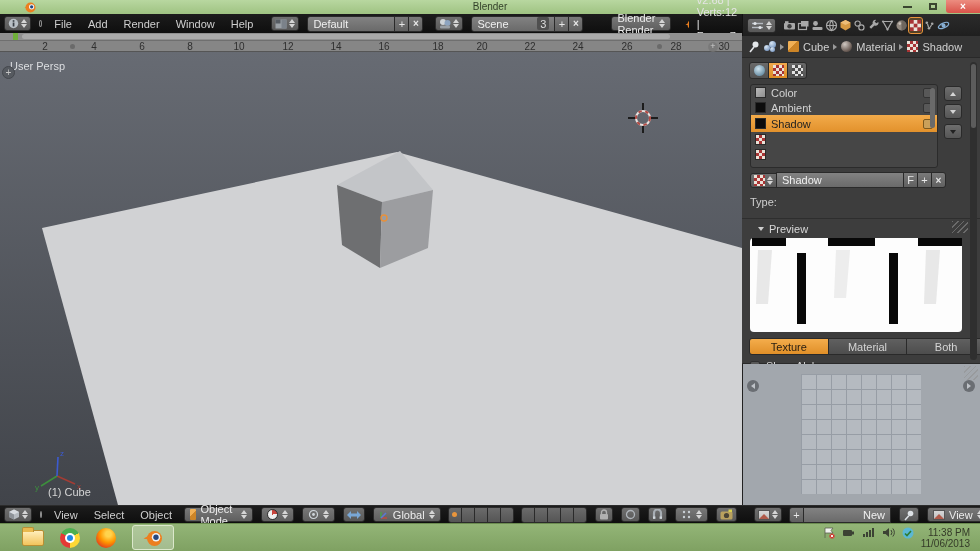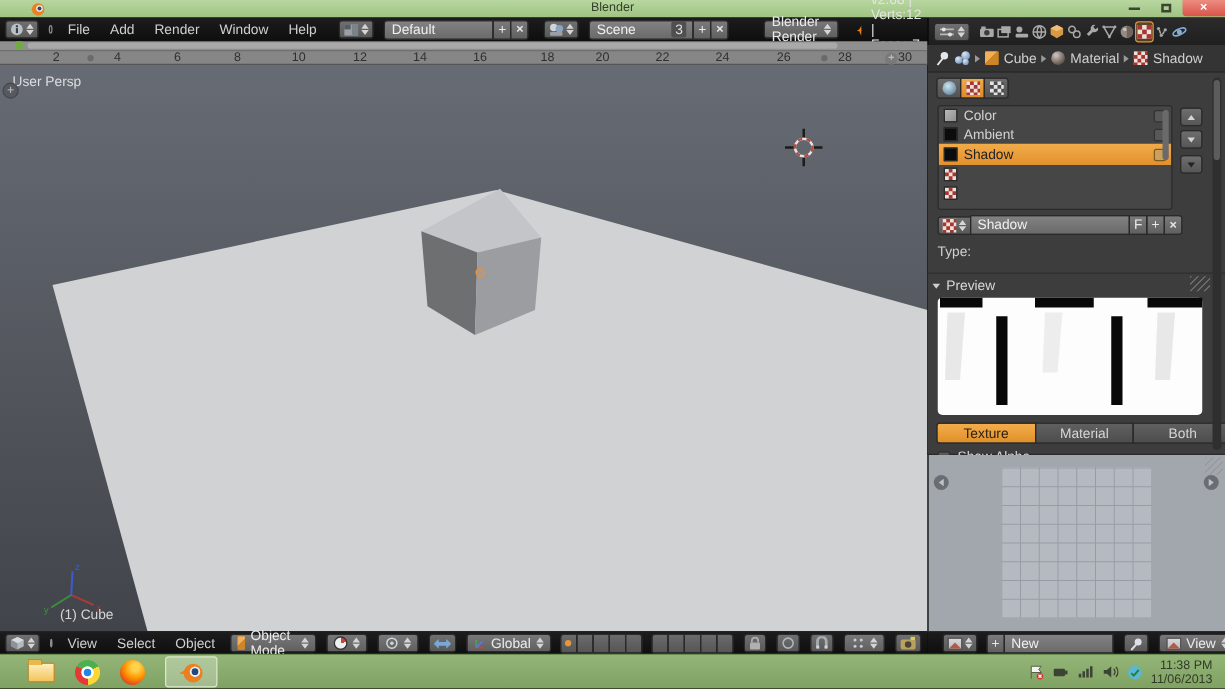"Preview" .panel-hdr { left: 4px -> 16px }
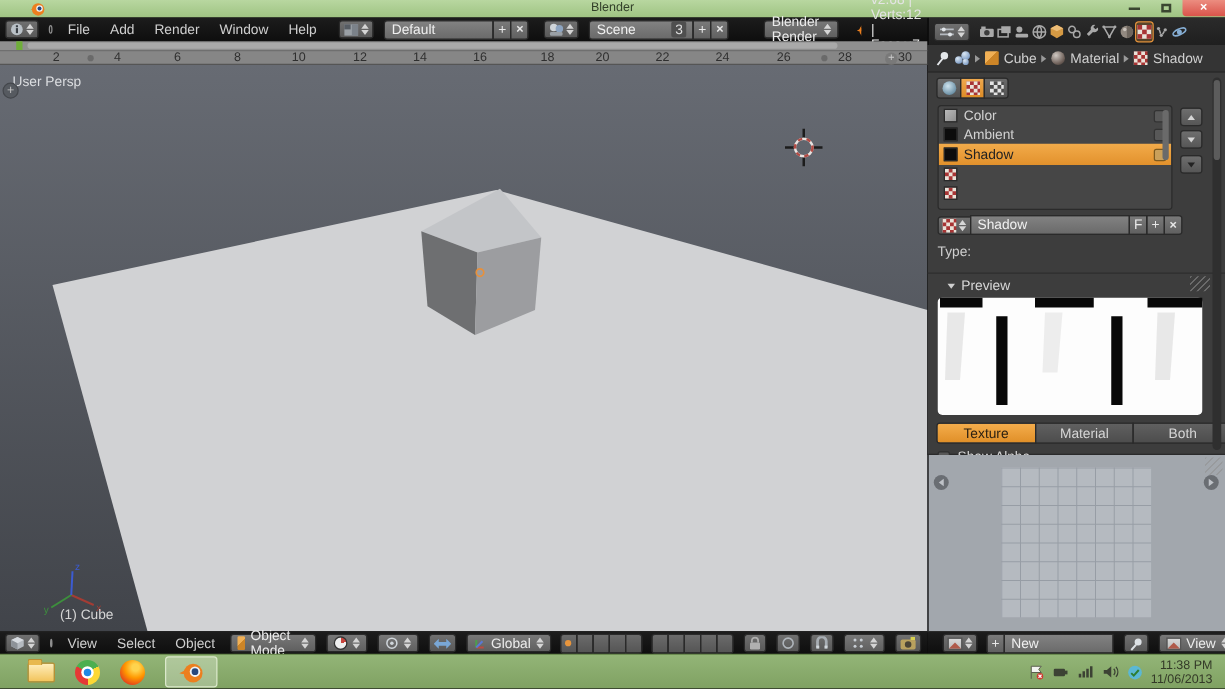"New" div.field { justify-content: flex-start -> flex-end }
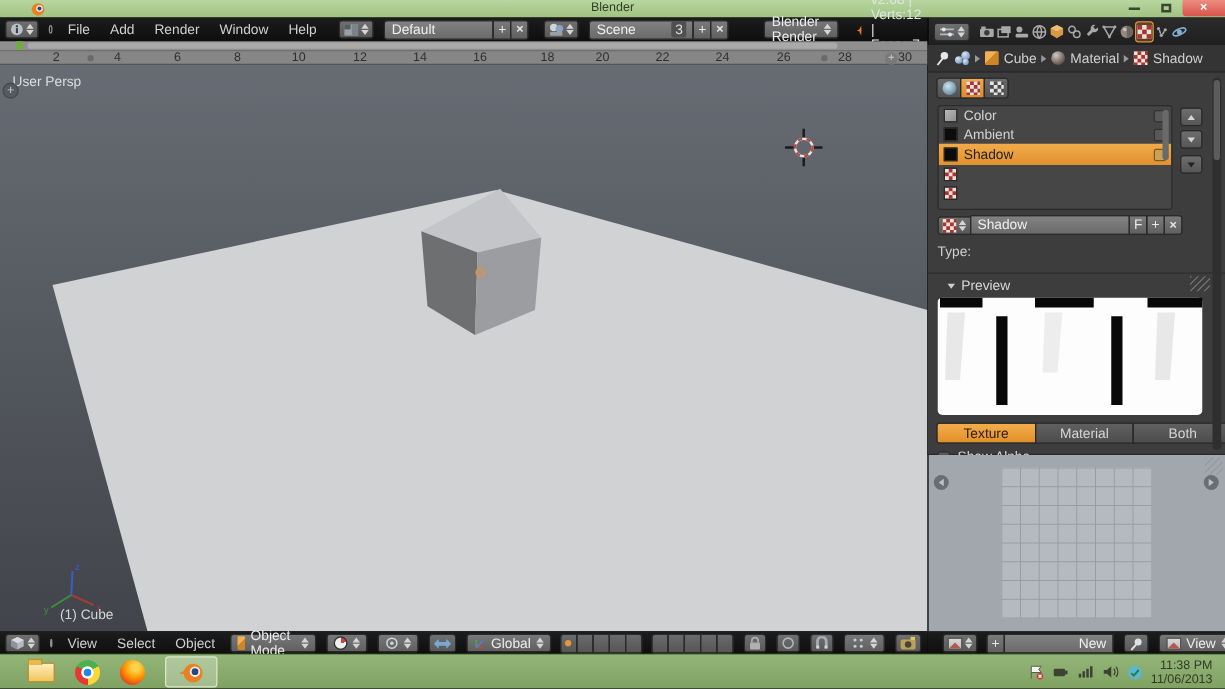"11:38 PM" .tray { align-items: center -> none }
